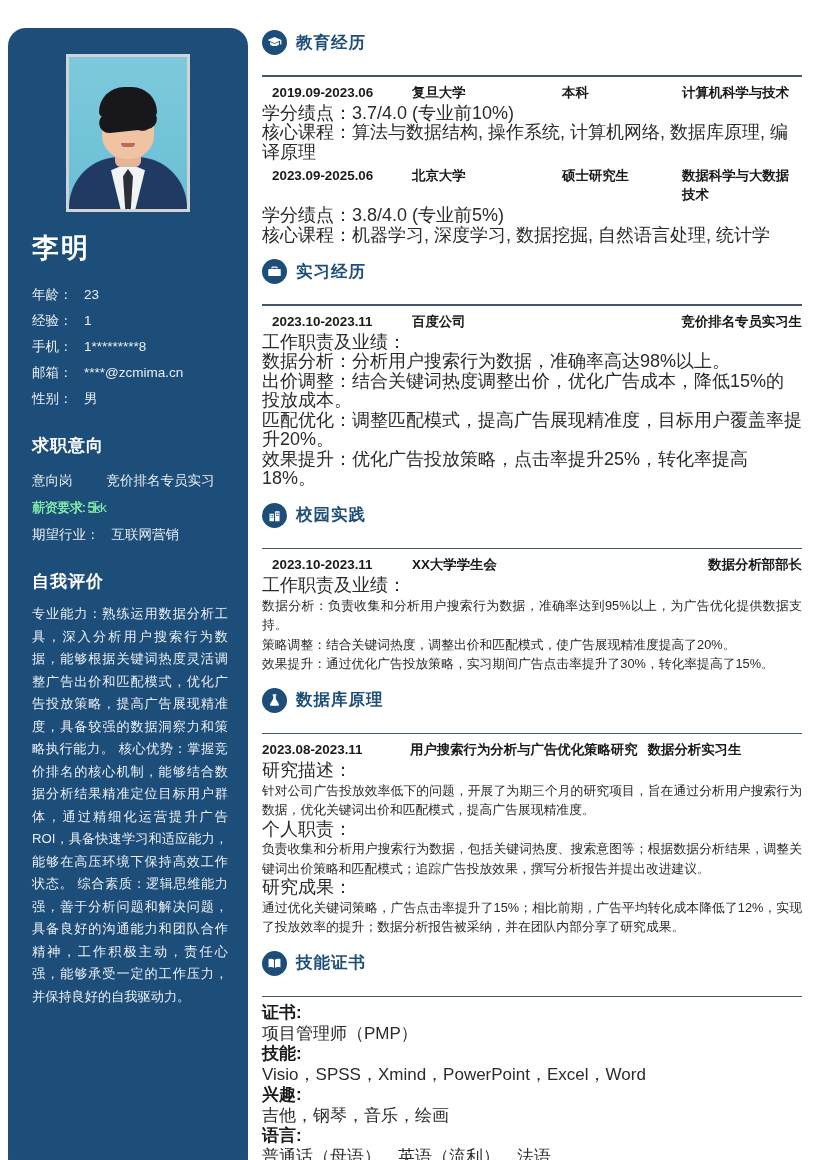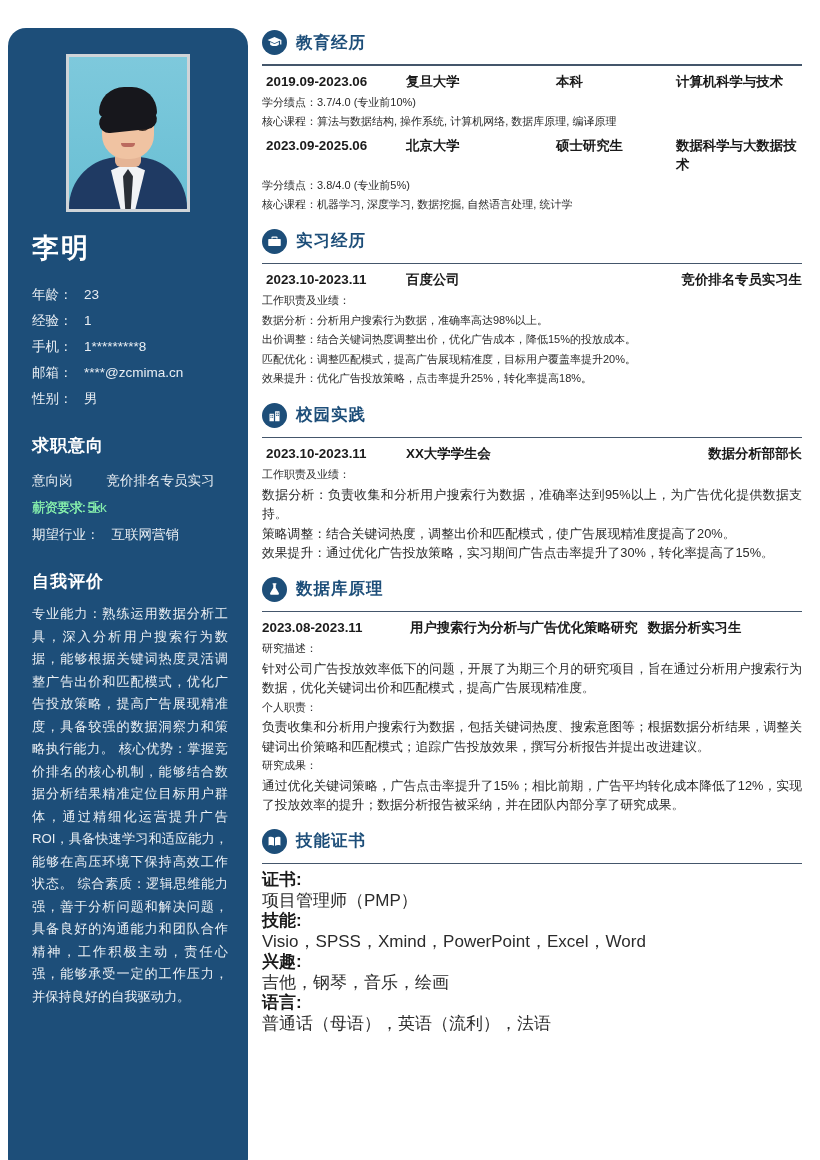"教育经历" .sec-head { padding-bottom: 9px -> 20px }
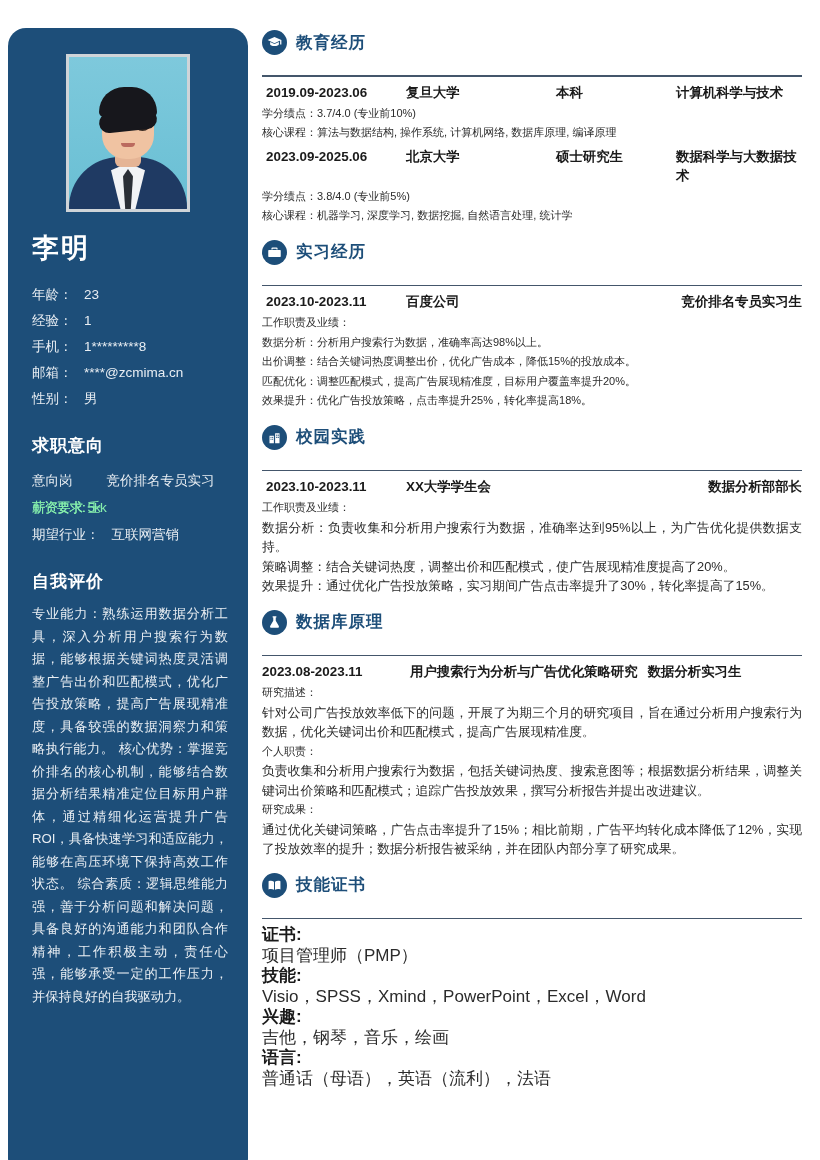"2019.09-2023.06" .entry-head { margin: 4px 0 2px 4px -> 4px 0 2px 10px }
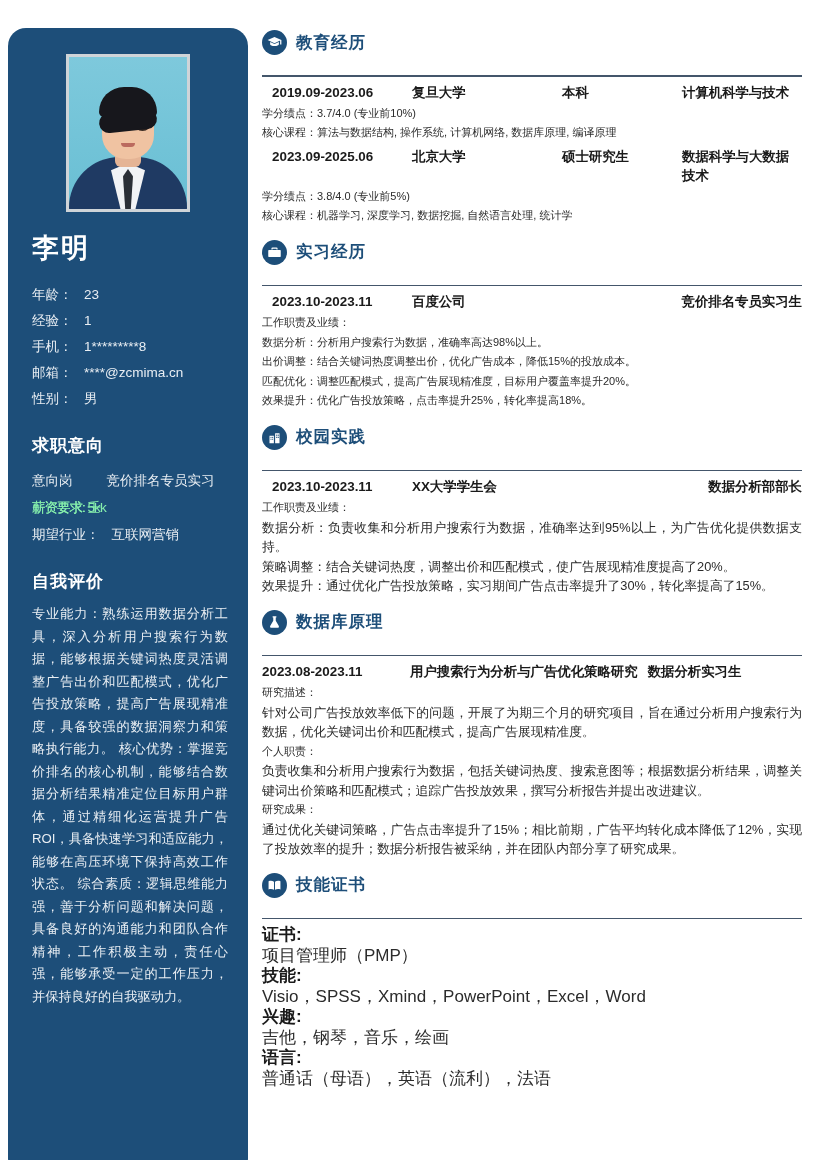"学分绩点：3.7/4.0 (专业前10%)" .entry-line { font-size: 11px -> 18px }
